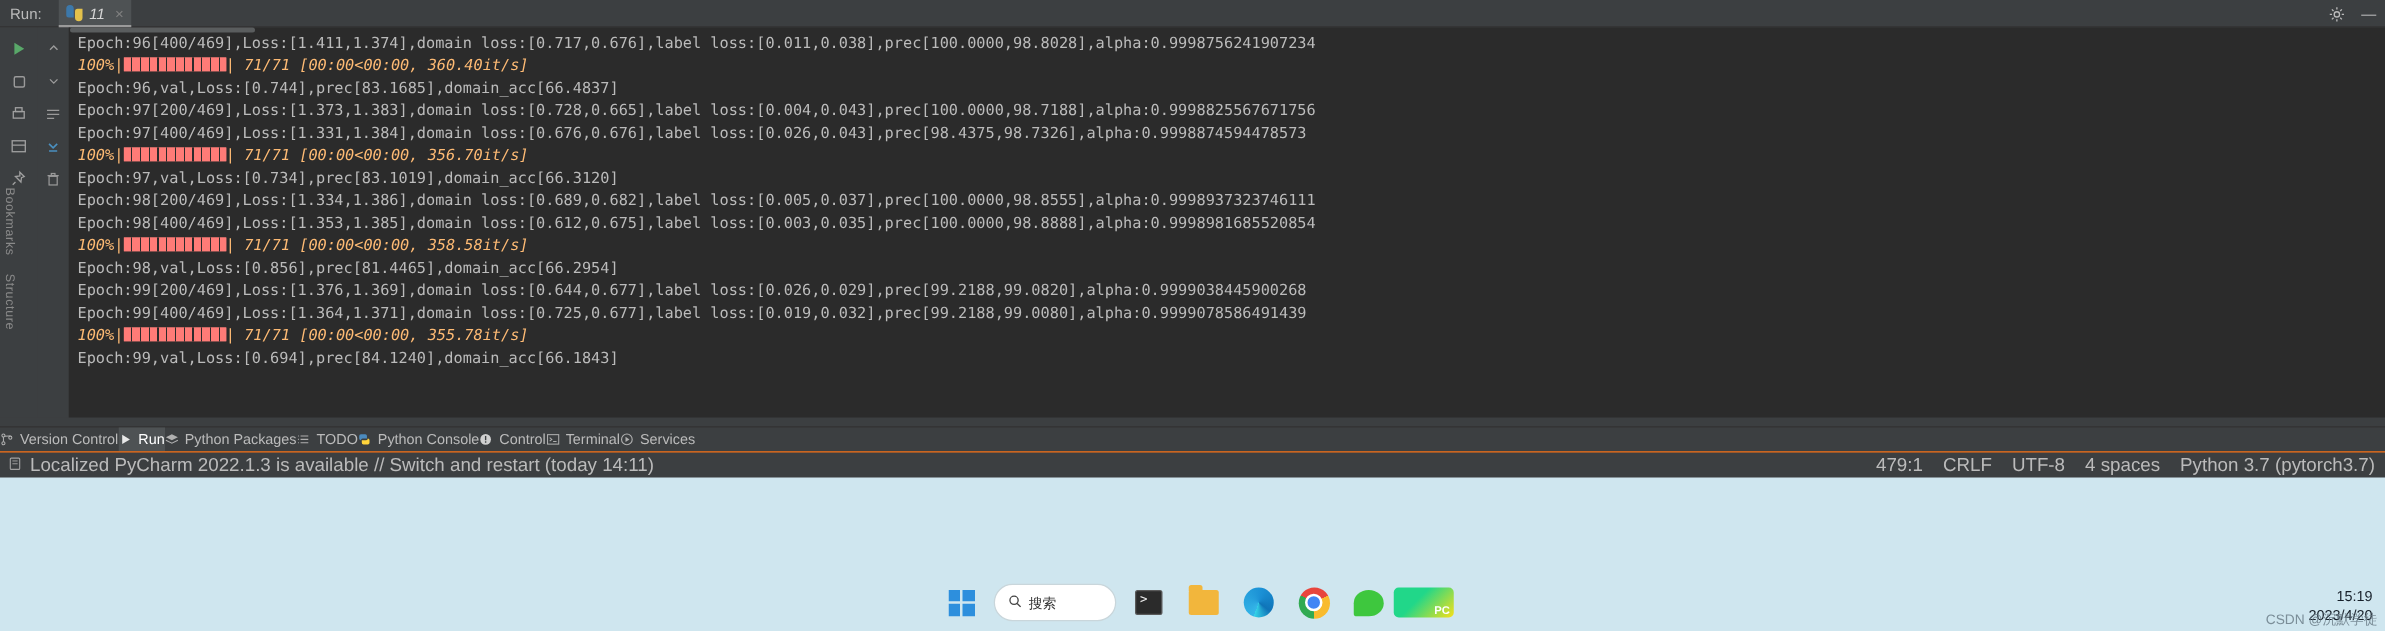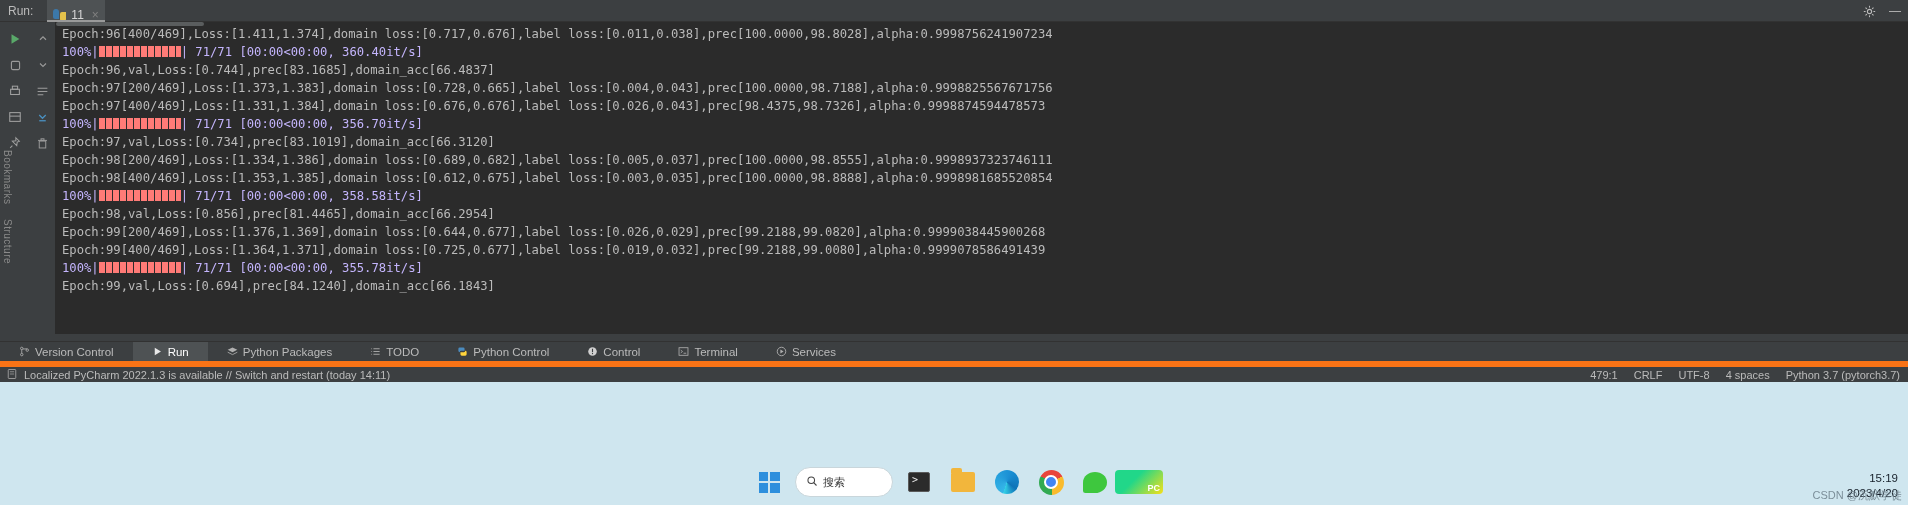"11" .run-tab { align-items: flex-end -> center; font-style: none -> italic }
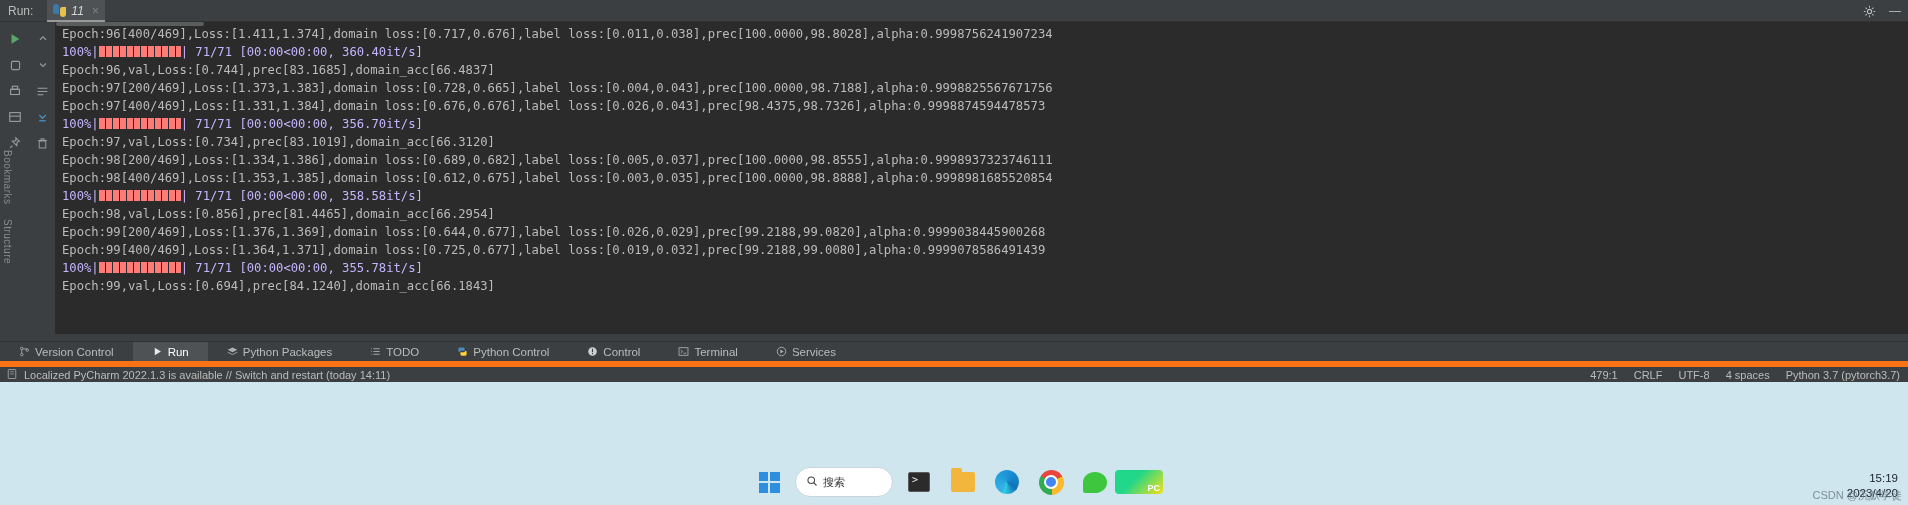"100%| | 71/71 [00:00<00:00, 360.40it/s]" .cline.prog { color: #c4b5fd -> #fdba74; font-style: none -> italic }
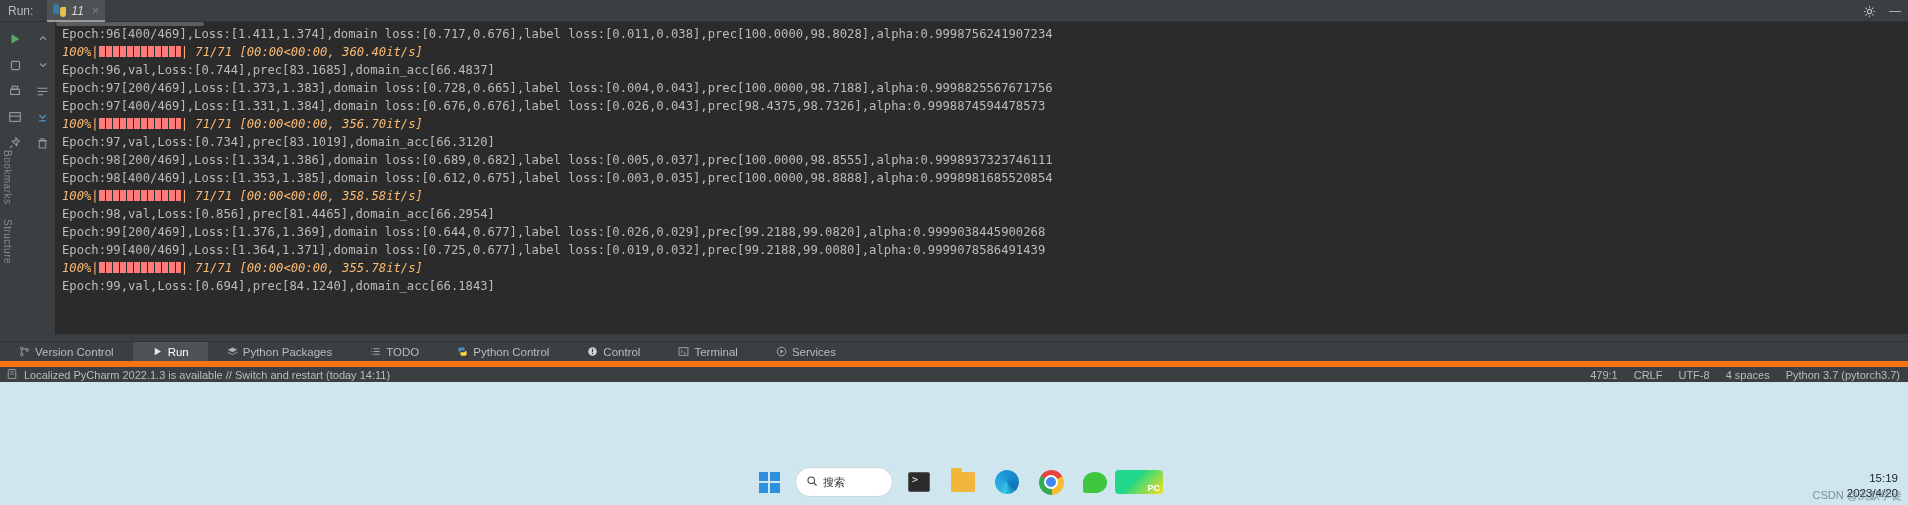"Version Control" .twb-item { padding: 0 19px -> 0 0 }
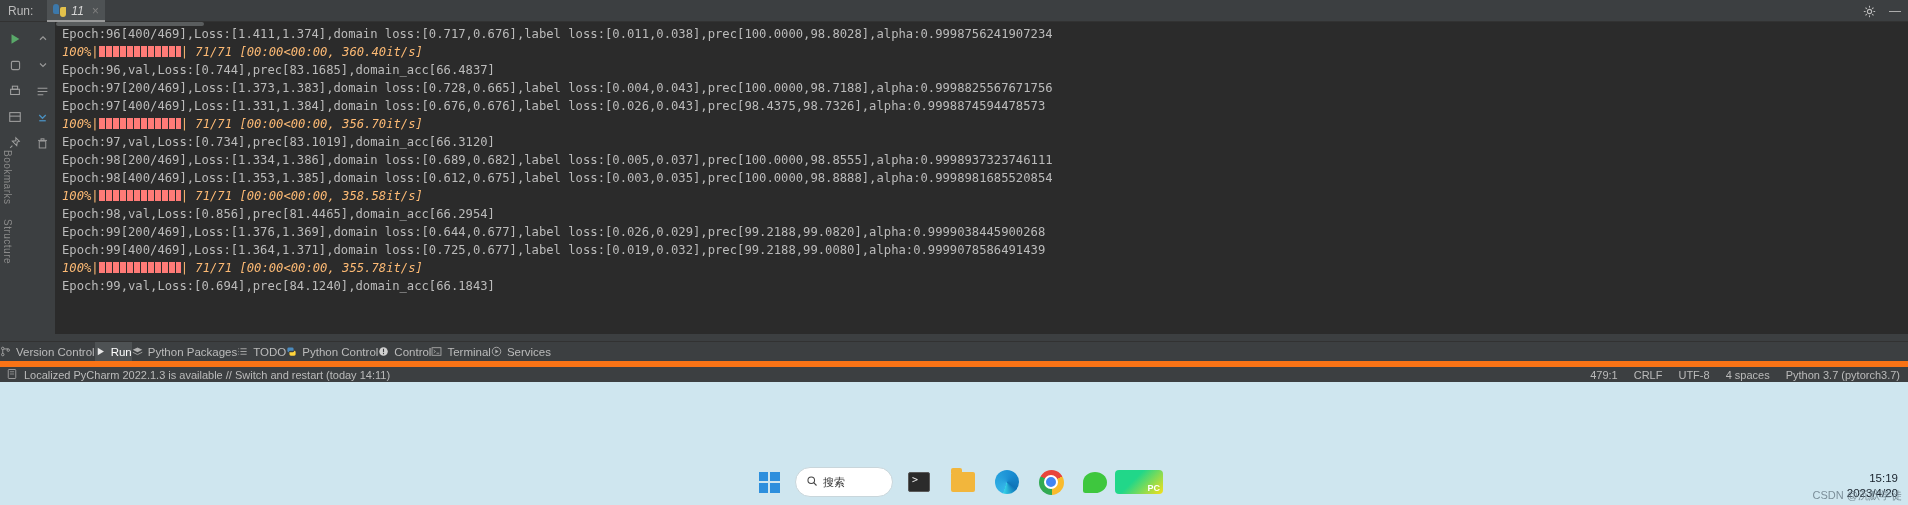"Python Control" span { text: Control -> Console }
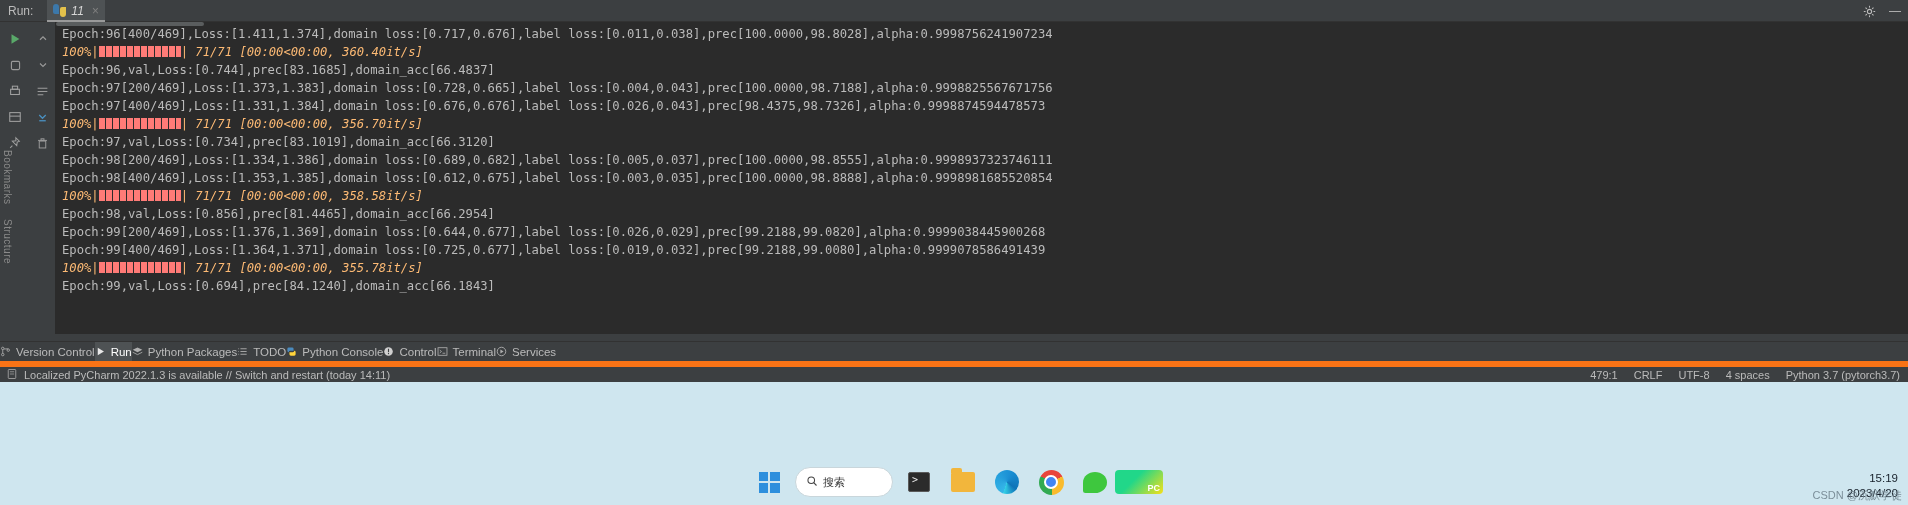"Localized PyCharm 2022.1.3 is available" .statusbar { border-top: 6px solid #f97316 -> 1px solid #f97316; font-size: 11px -> 15px }
